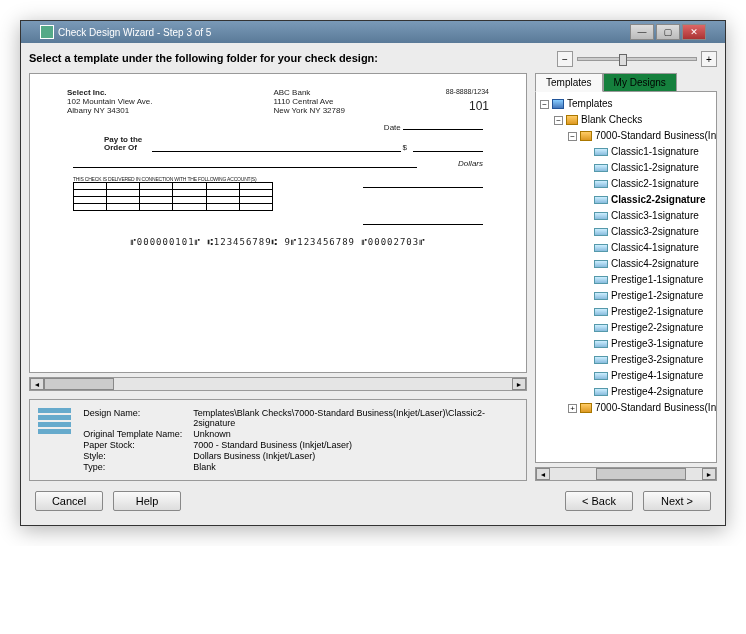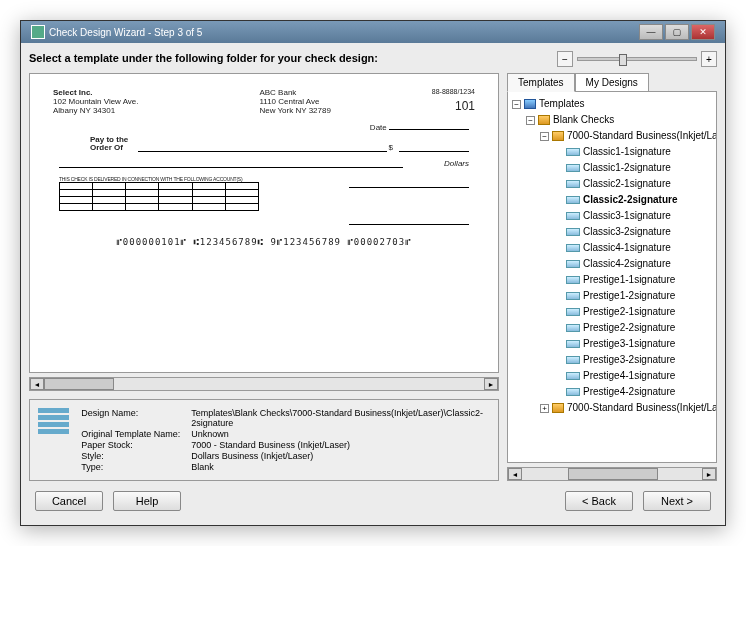"Check Design Wizard - Step" .titlebar { padding: 0 10px -> 0 19px }
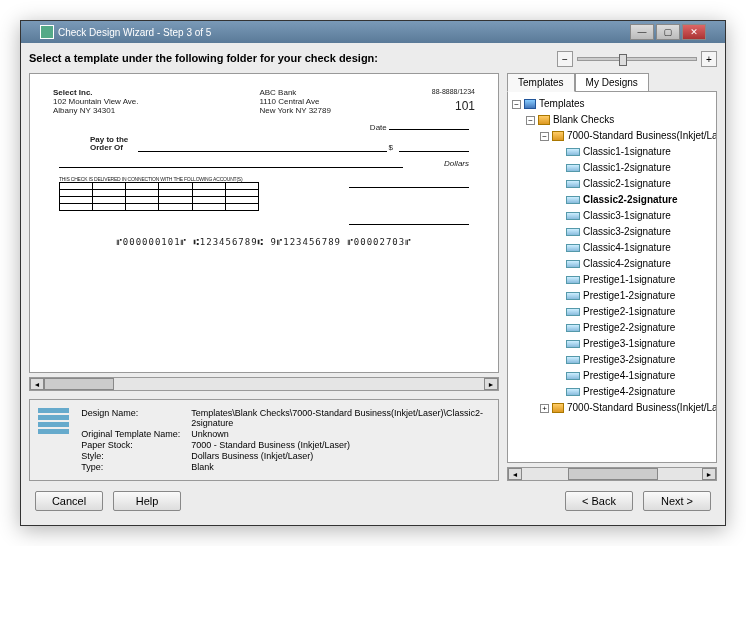"Templates" .right-panel { width: 210px -> 182px }
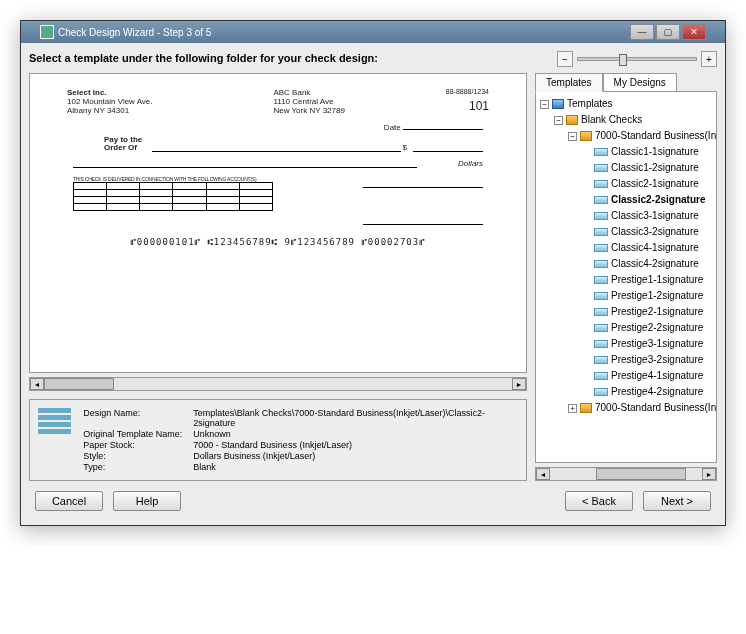"My Designs" .tab { background: #ffffff -> #15803d }
